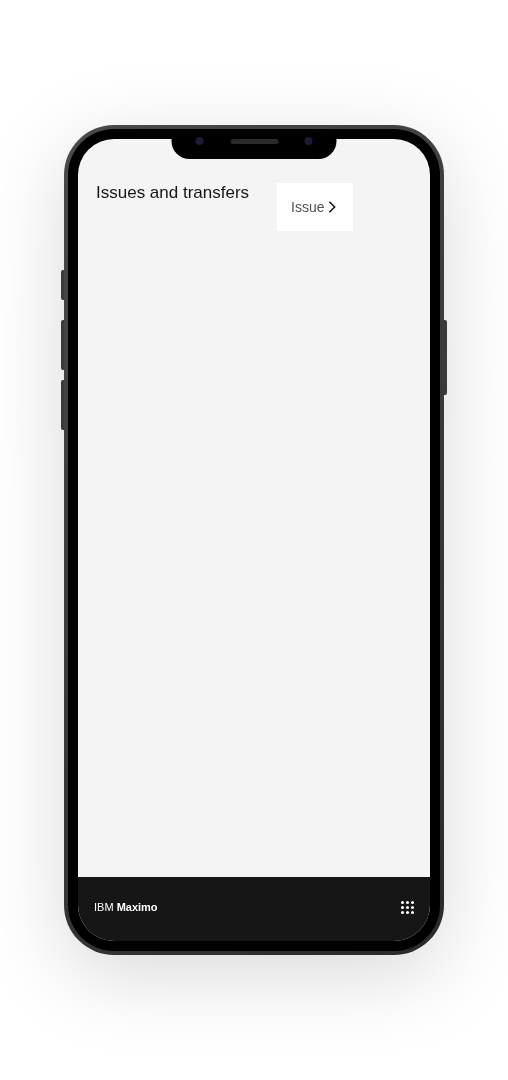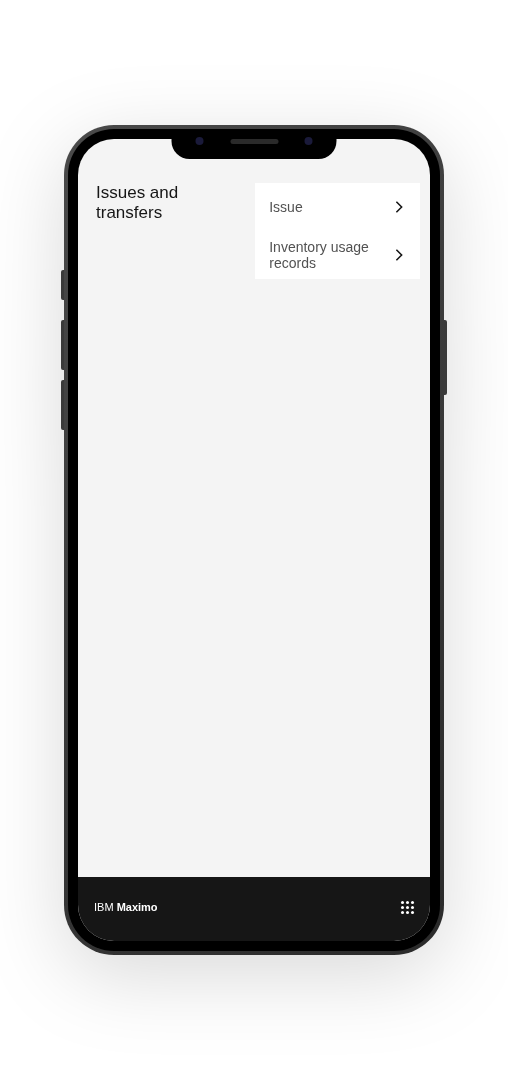"Issue" .list-container { gap: 0 -> 20px }
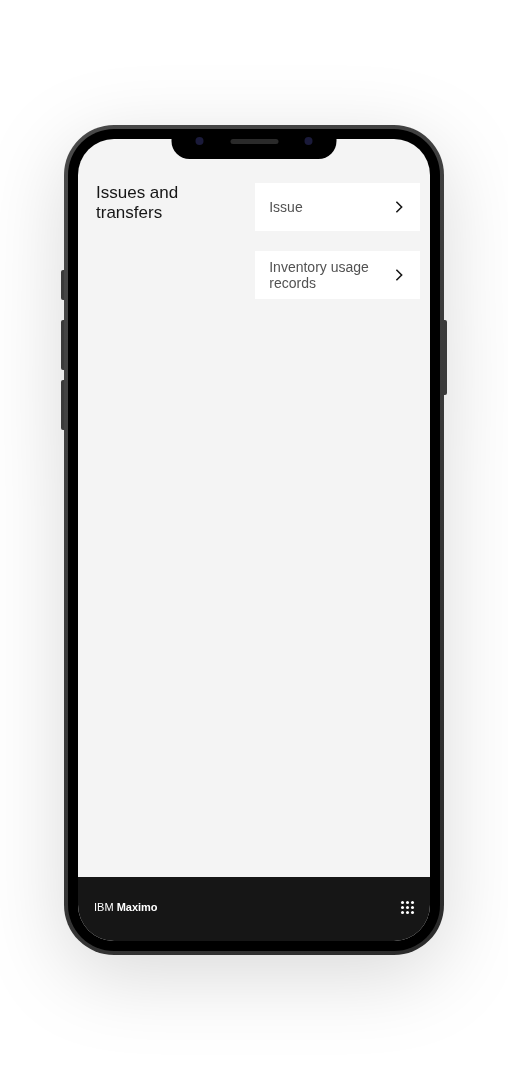"Inventory usage records" div.list-group { html: <div> <div> <span>Inventory usage records</span> <span> <svg> <polyline></polyline> </svg> </span> </div> </div> -> none }
